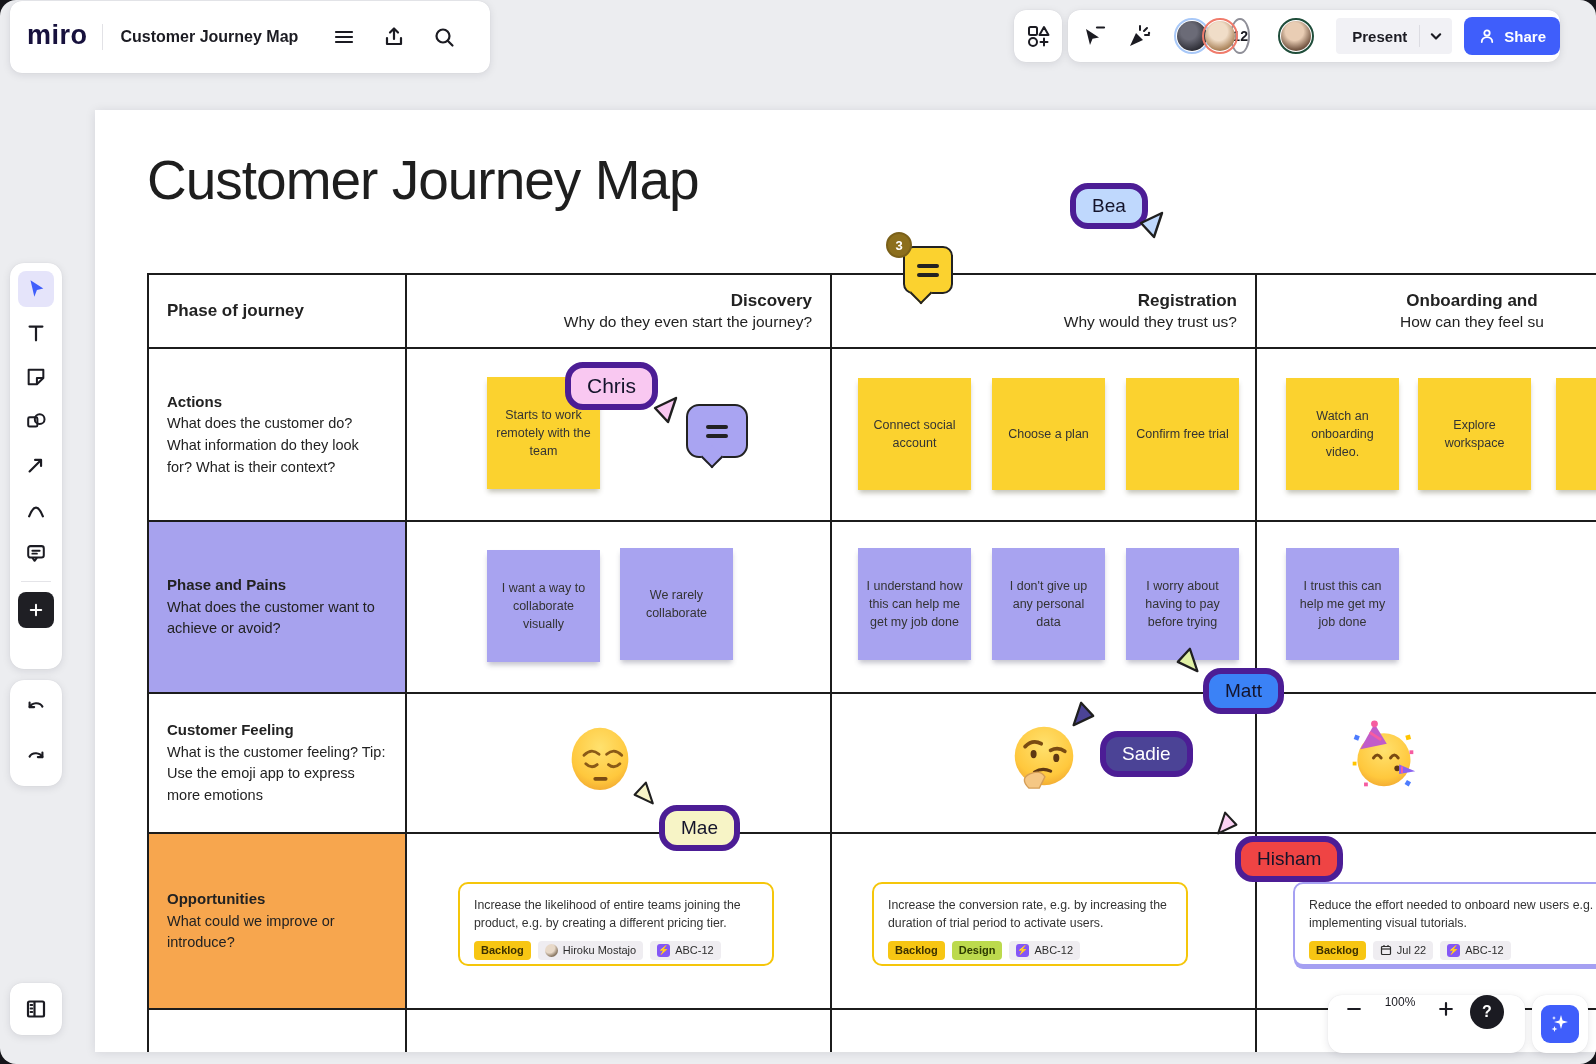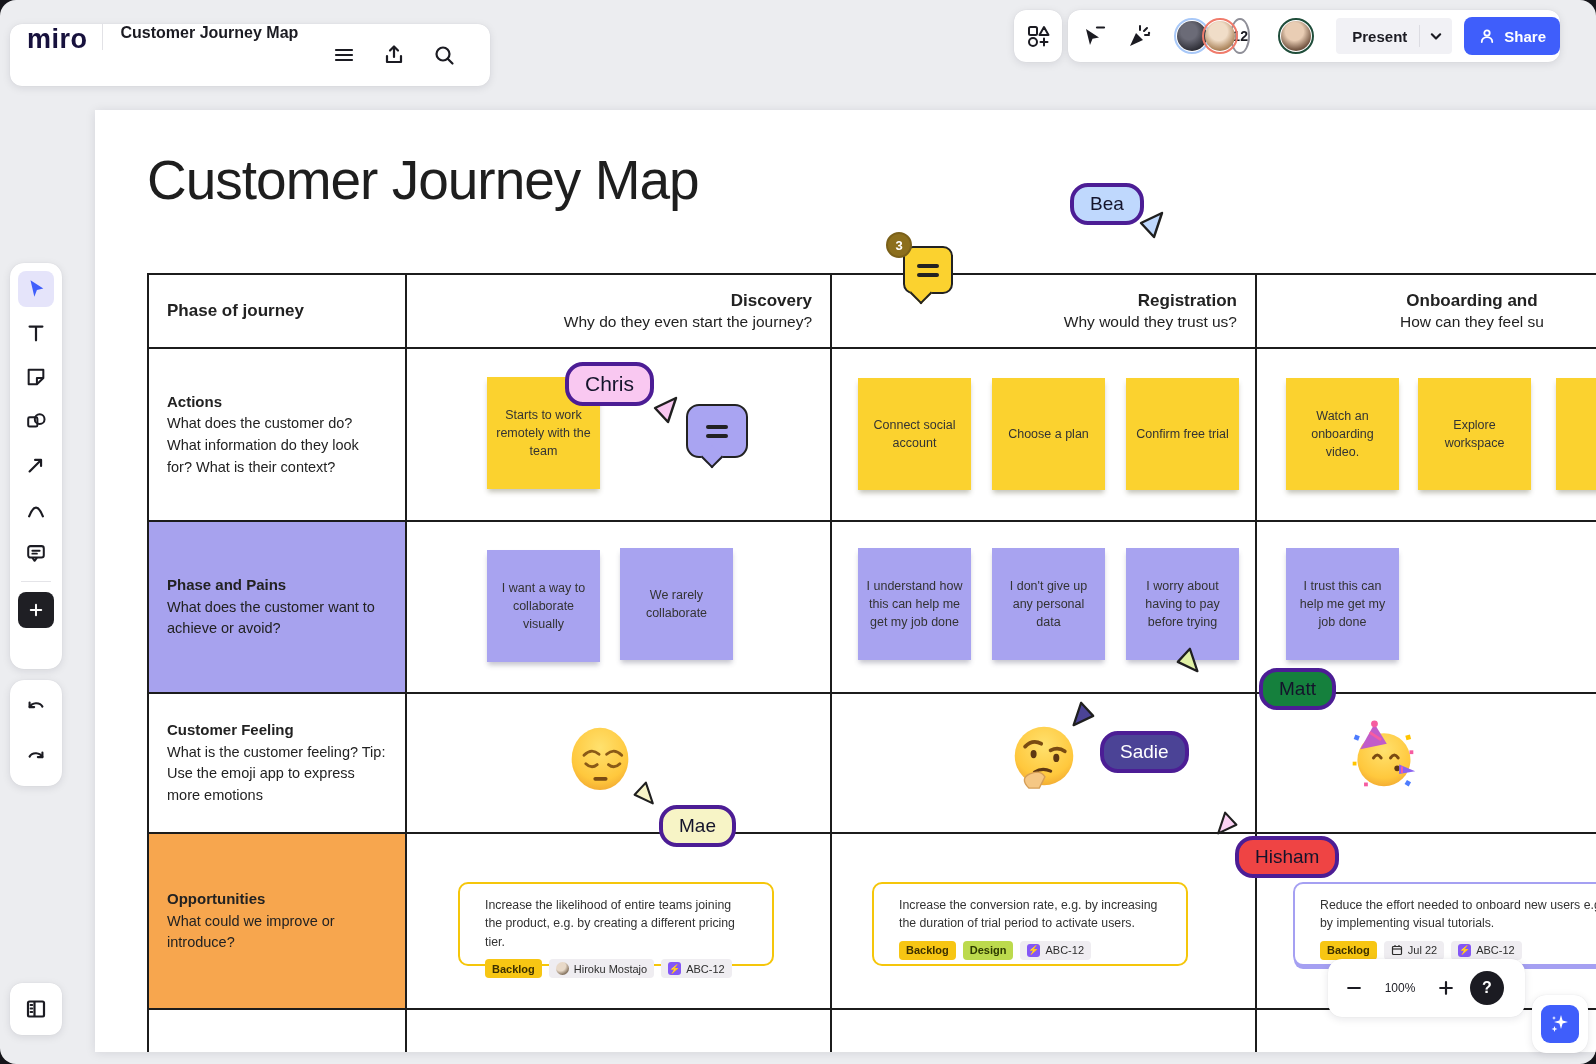"miro" .tl-bar { align-items: none -> center; height: 62px -> 72px; top: 24px -> 1px }
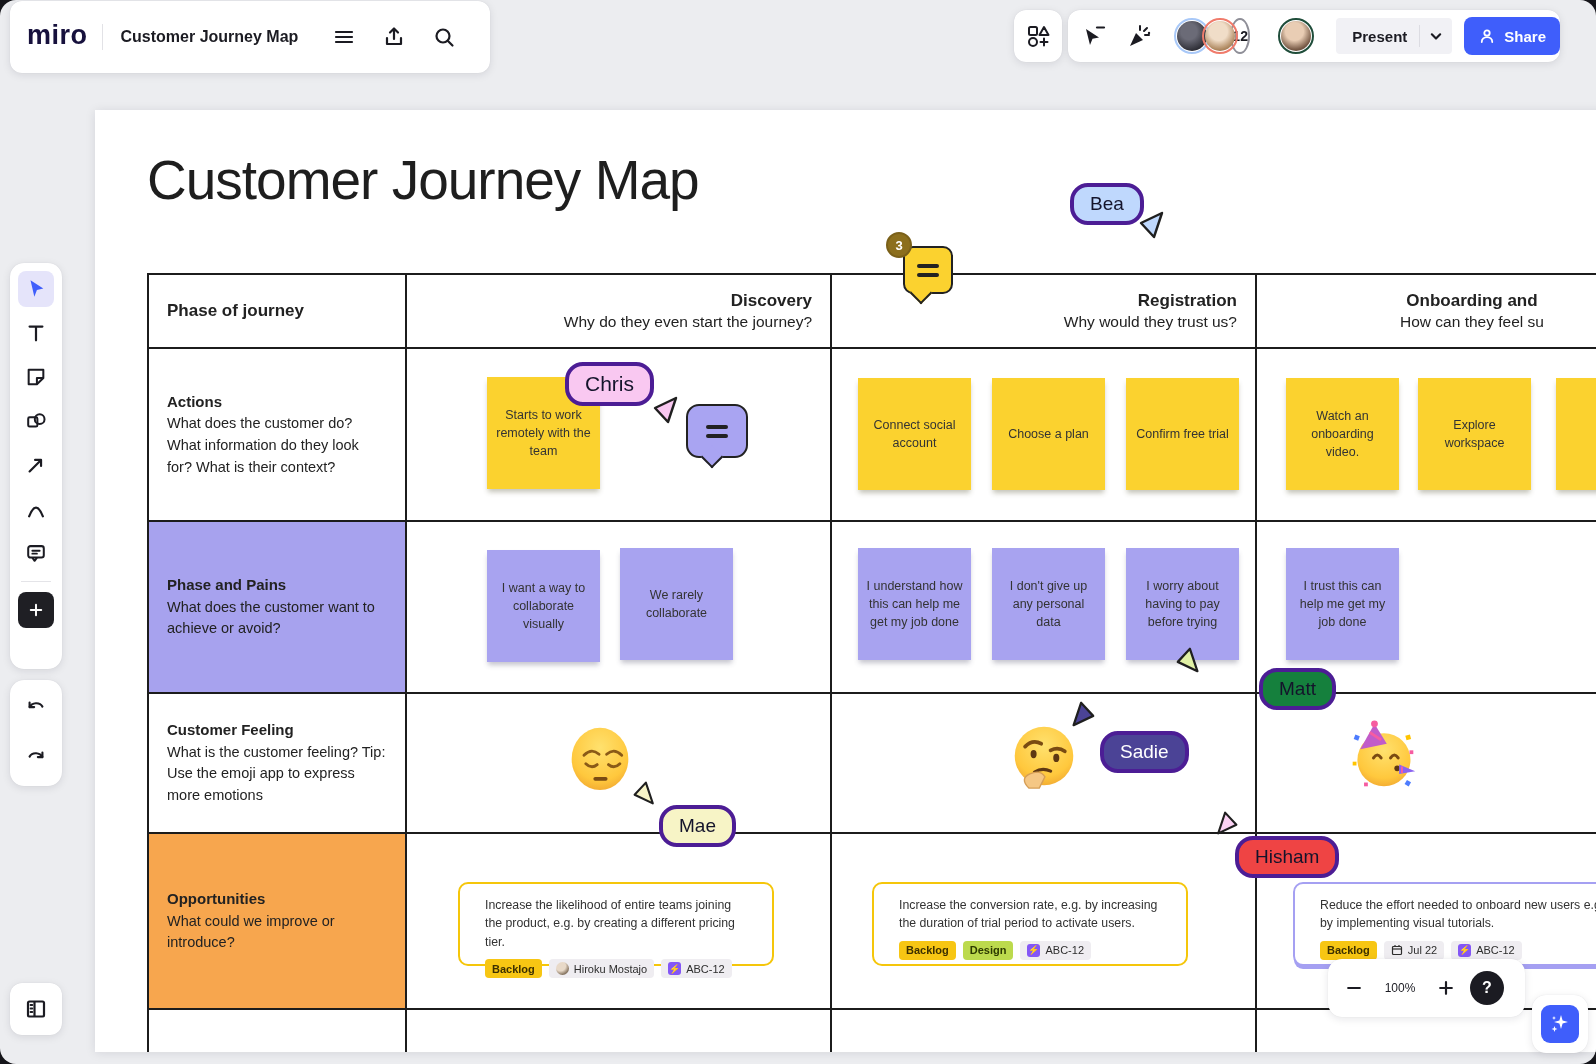"Bea" .cursor-label { border: 4px solid #4c1d95 -> 6px solid #4c1d95 }
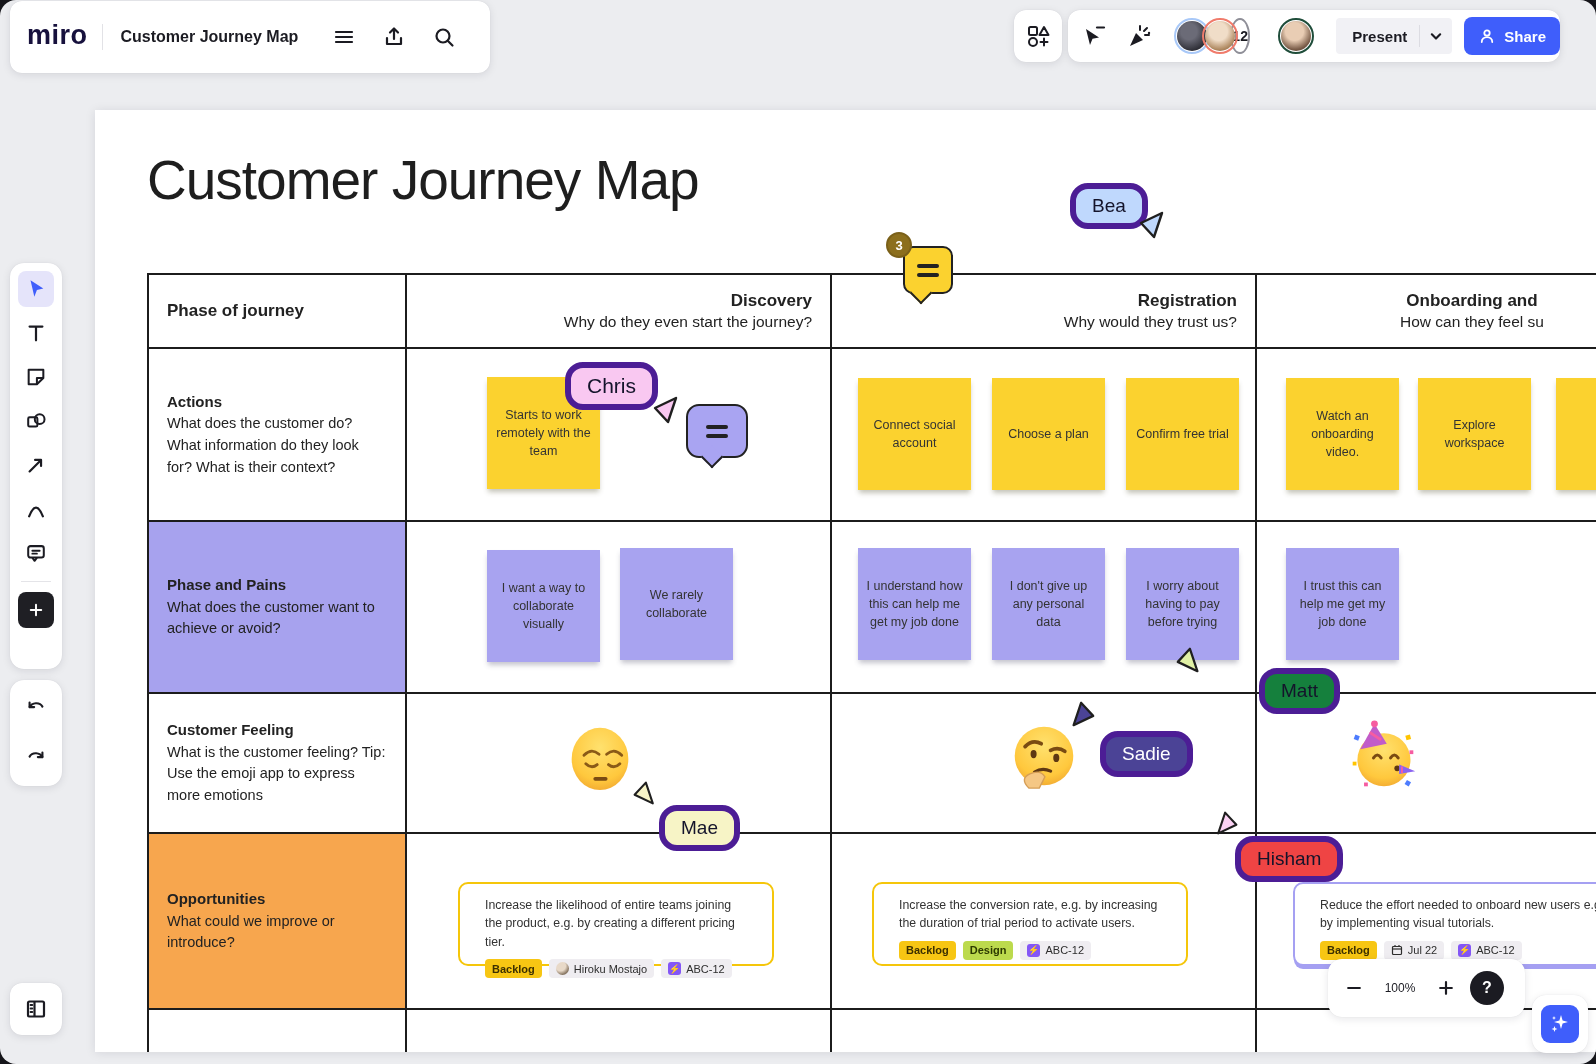"Matt" div.cursor-label { background-color: #15803d -> #3b82f6; left: 1164px -> 1108px }
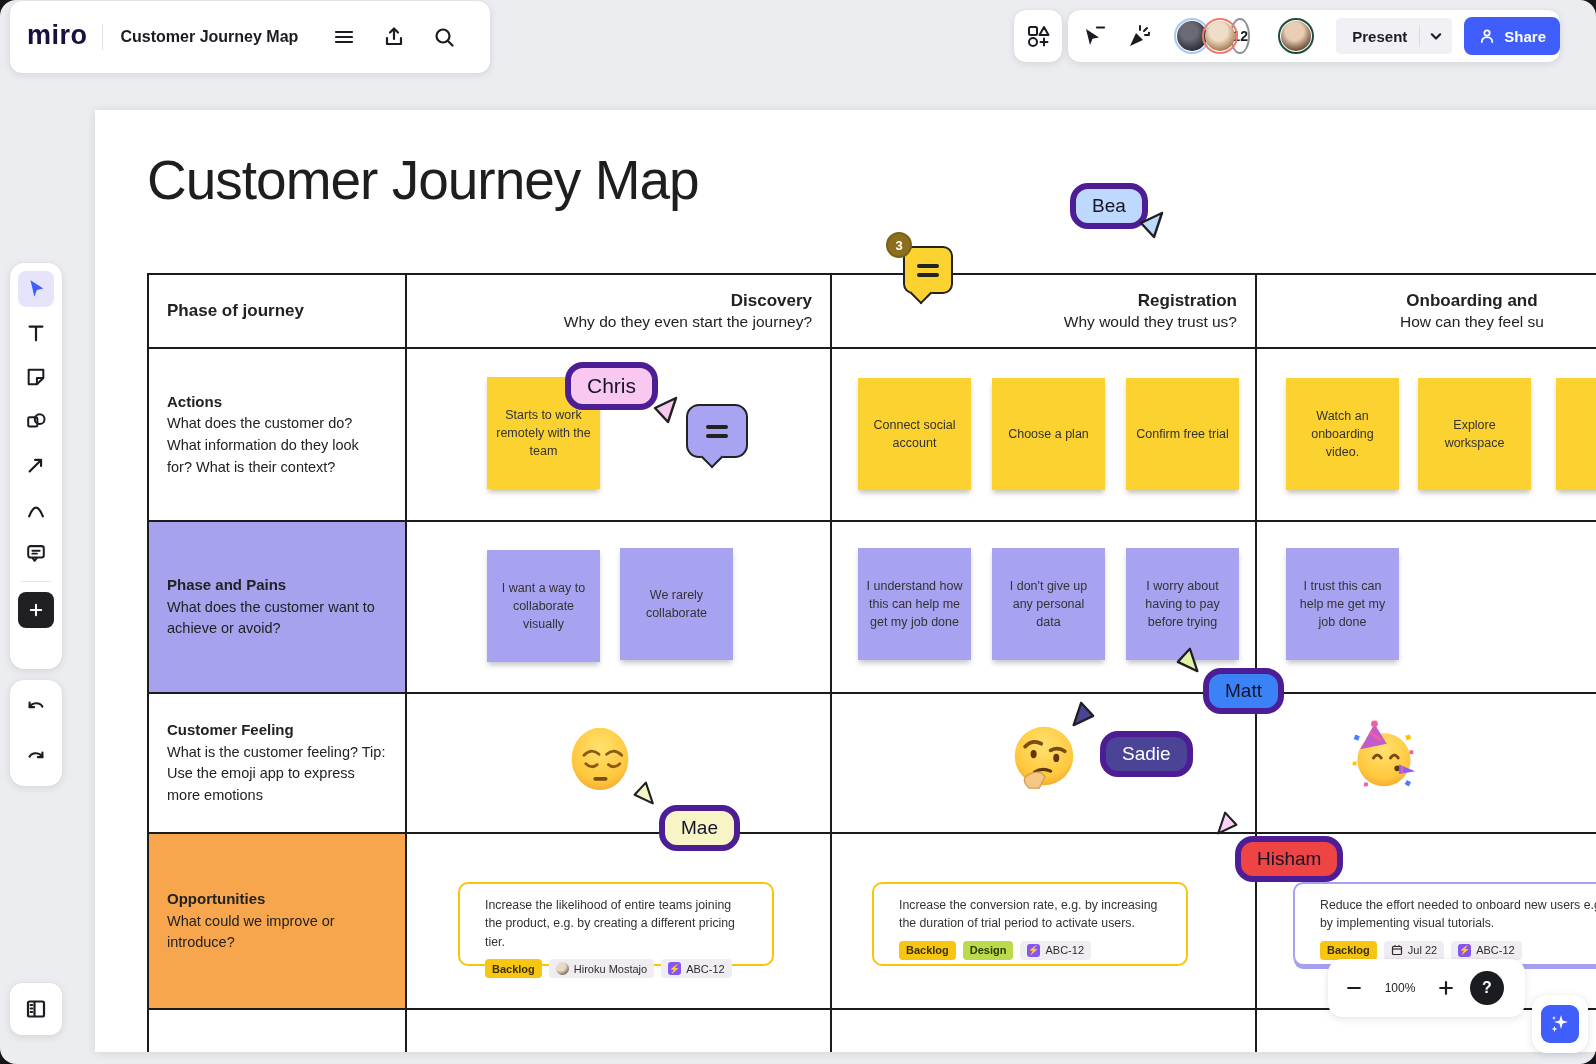"Increase the likelihood of entire" .opp-card { padding: 12px 25px -> 12px 14px }
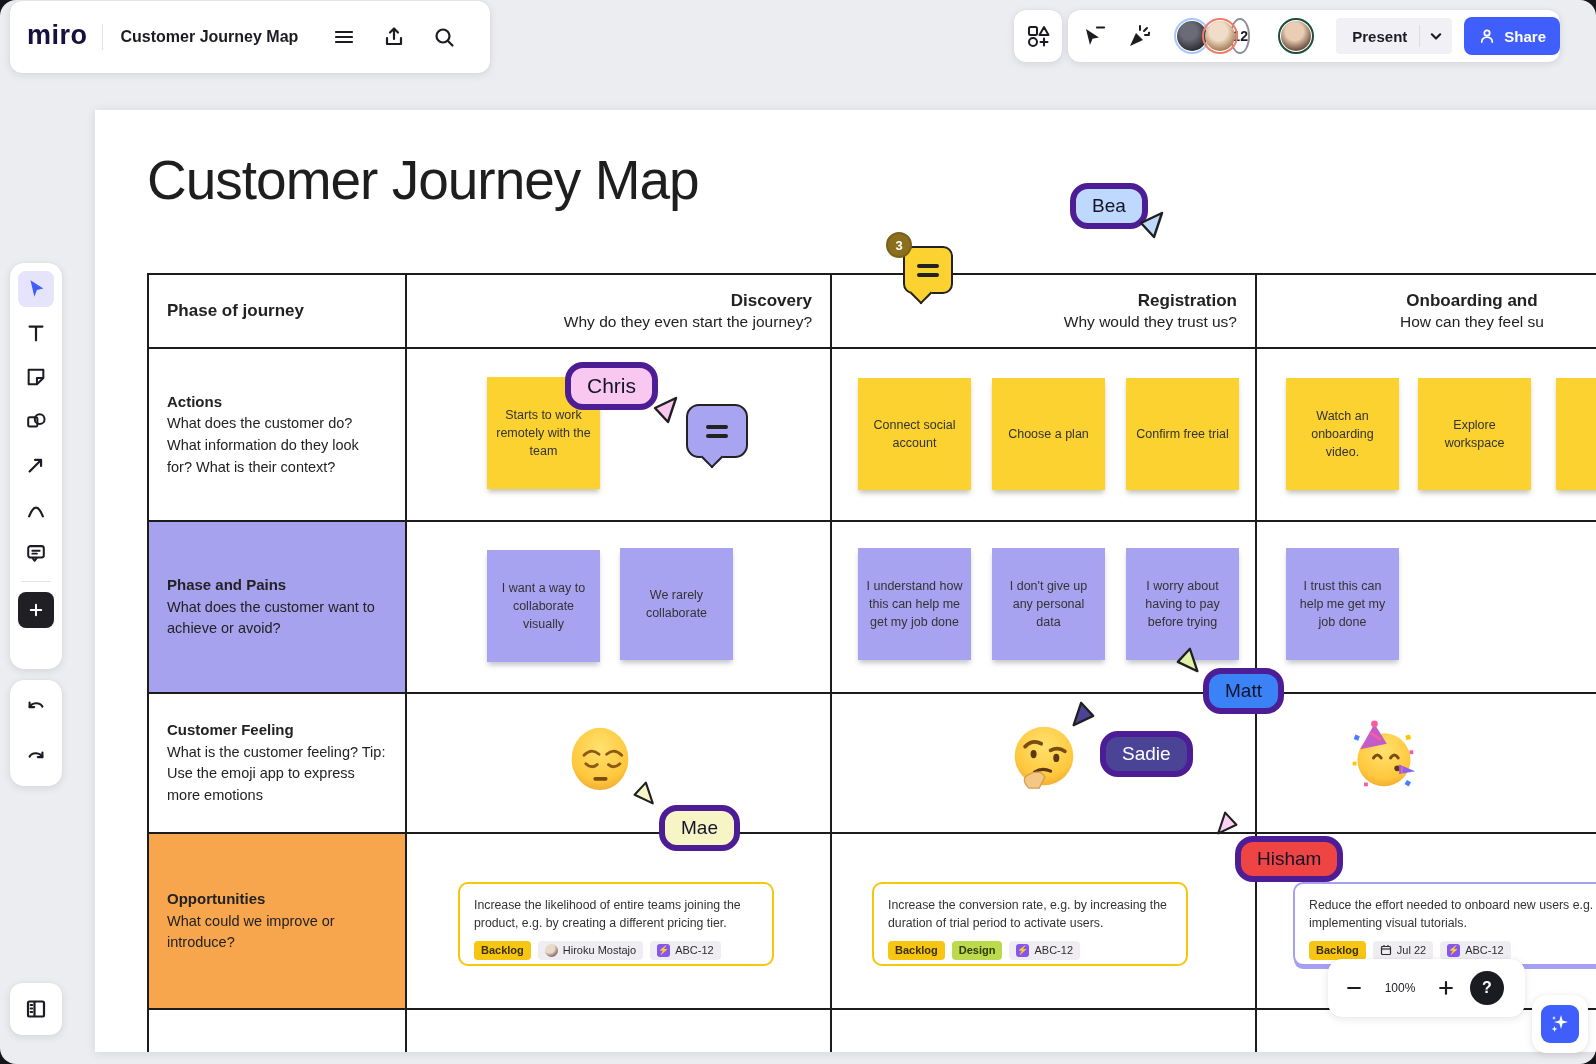"100%" .zoom-card { align-items: center -> none; top: 959px -> 995px }
